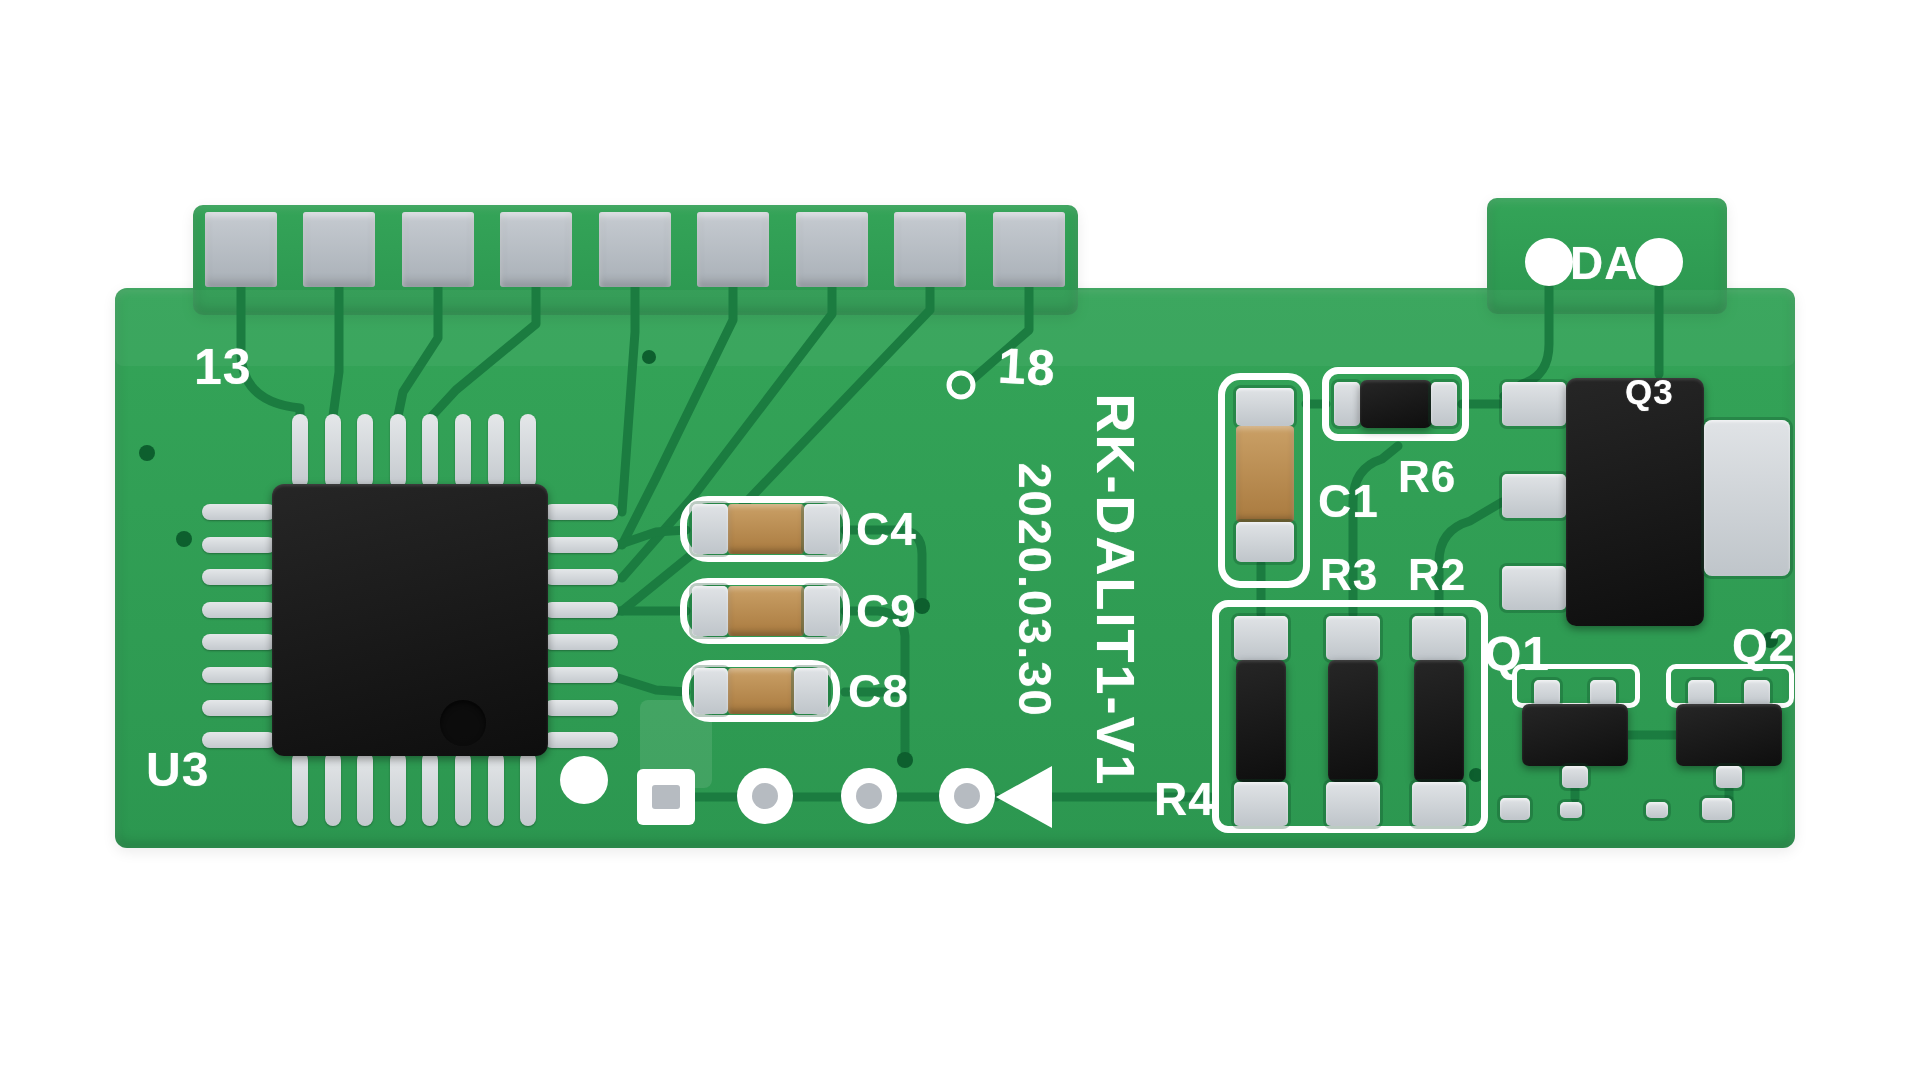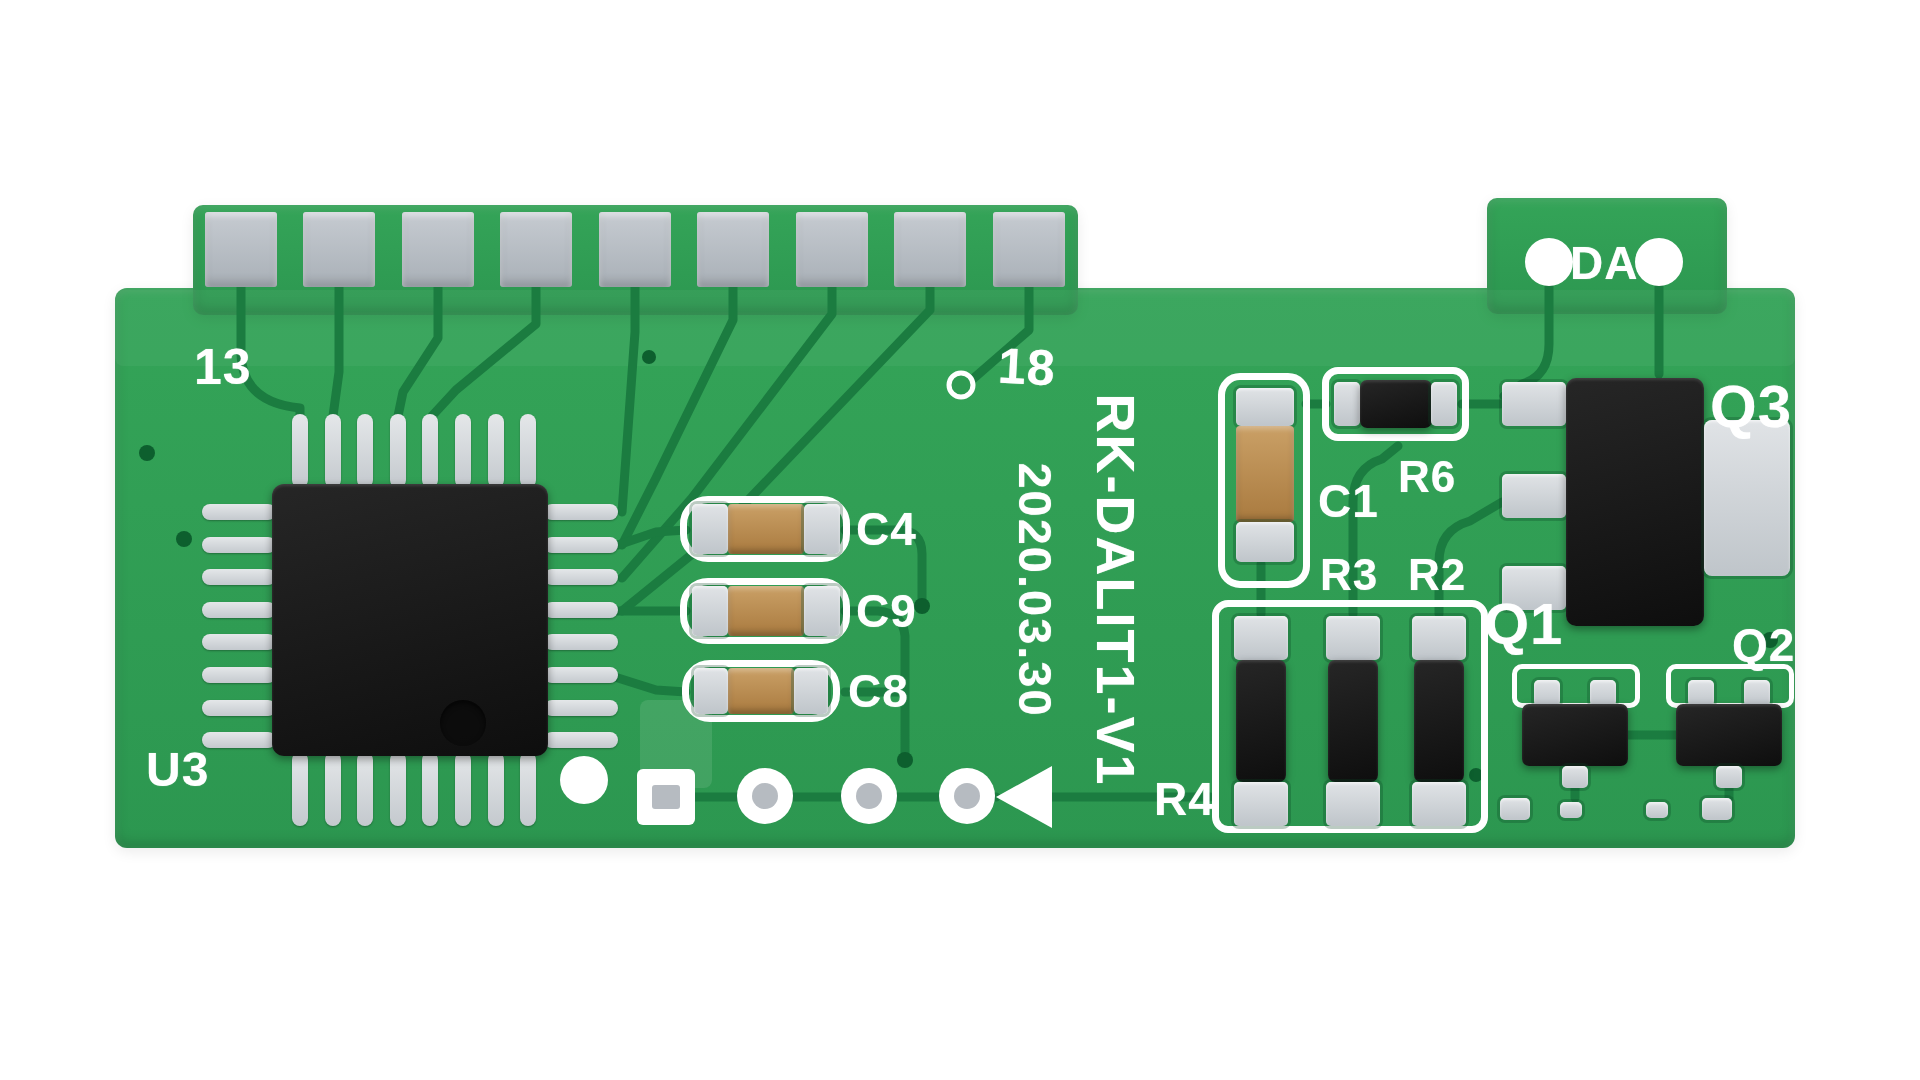"Q3" div.silk { font-size: 60px -> 35px; left: 1710px -> 1625px }
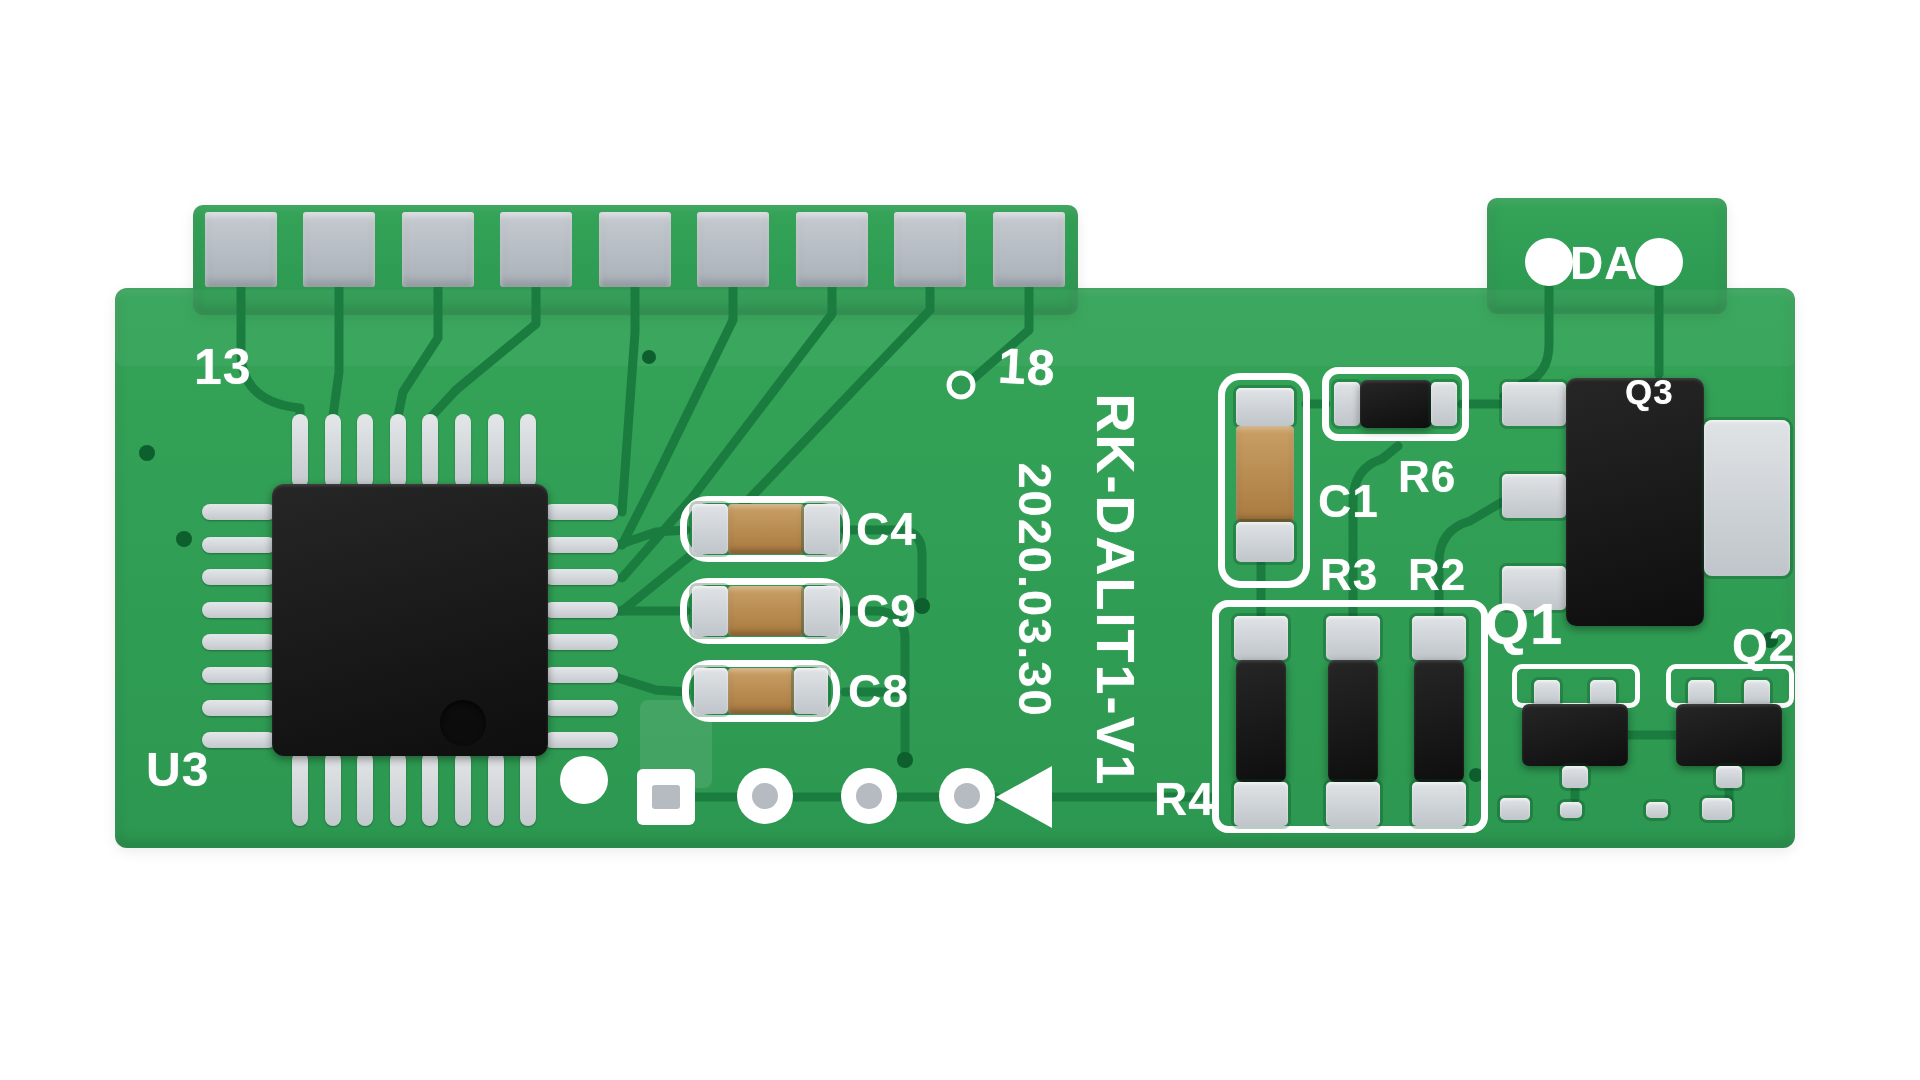"Q1" div.silk { font-size: 58px -> 48px; top: 590px -> 626px }
